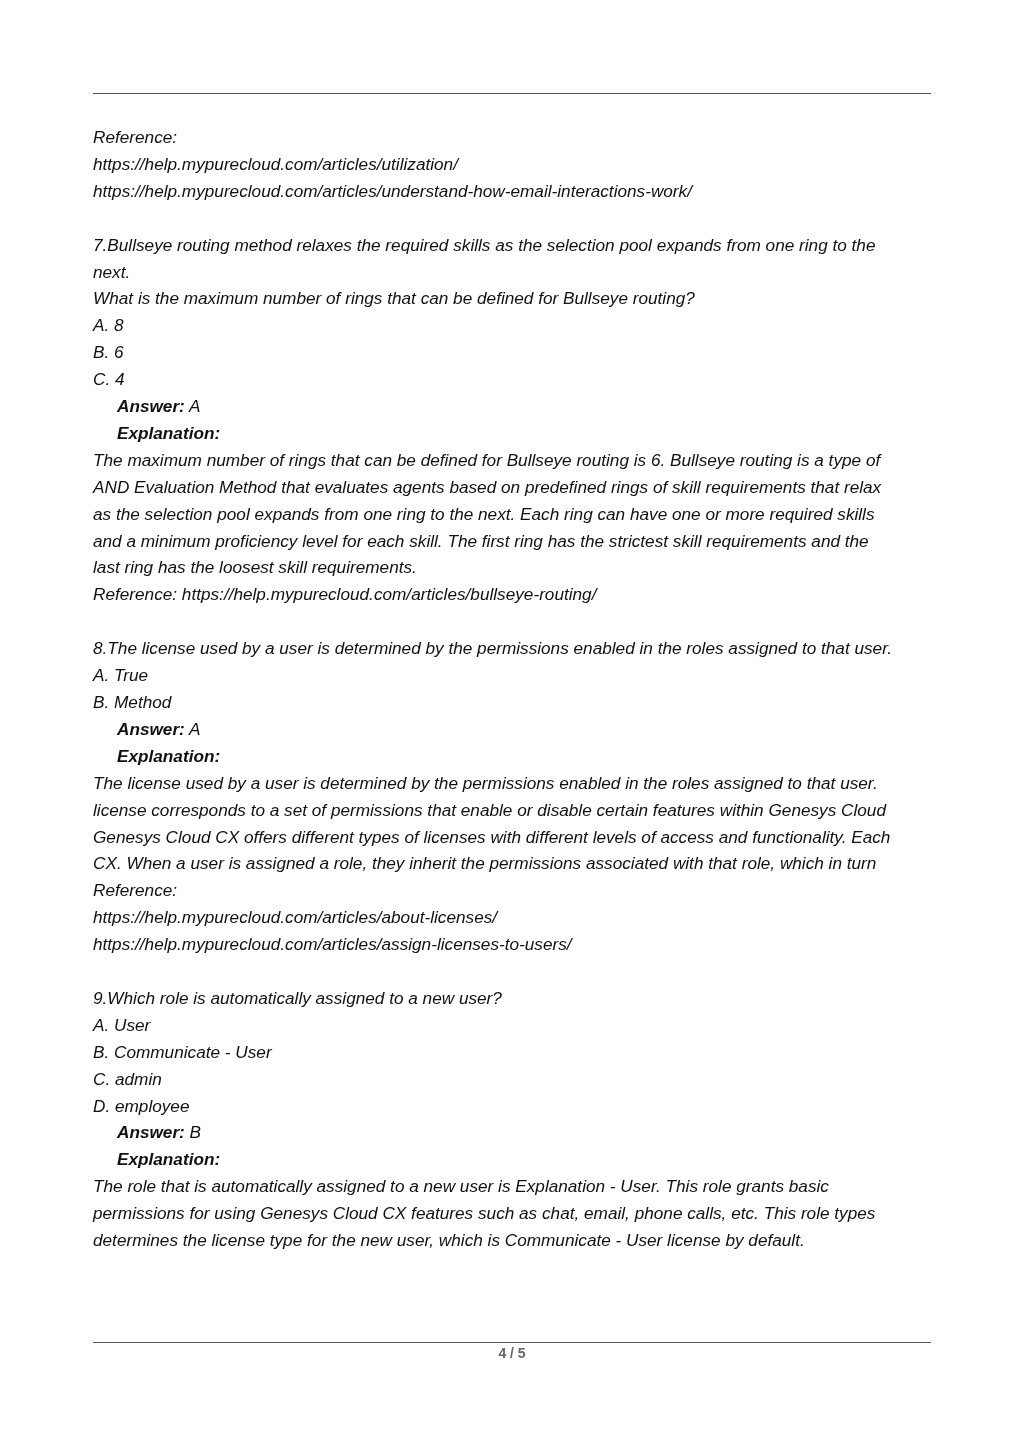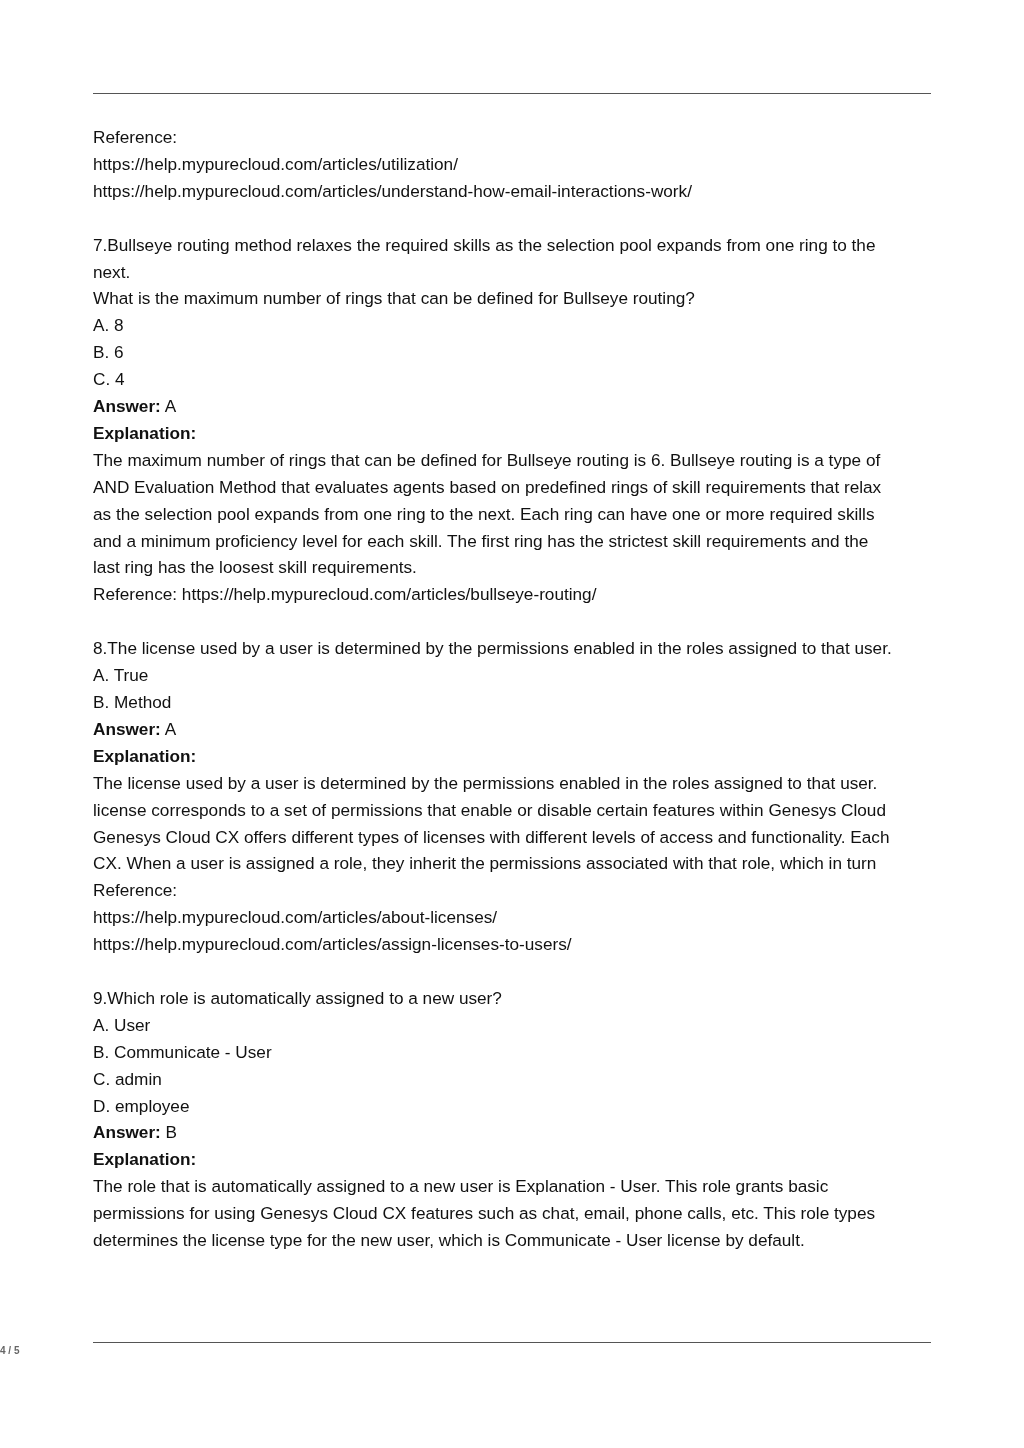"Reference:" .line { font-style: none -> italic }
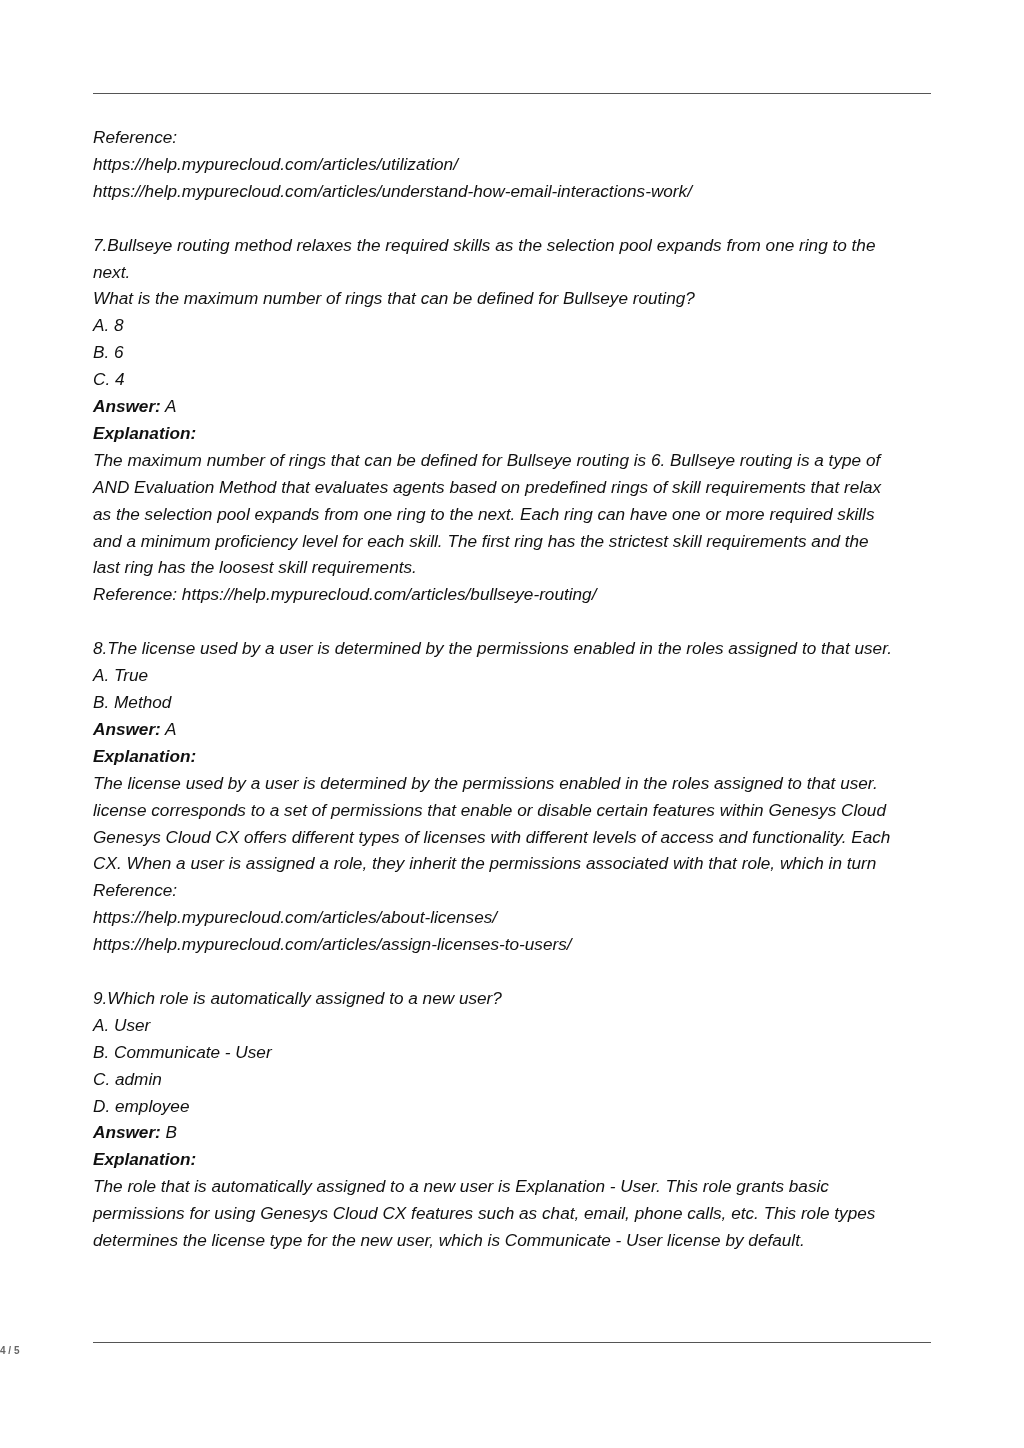"Answer:" .bold { margin-left: none -> 24px }
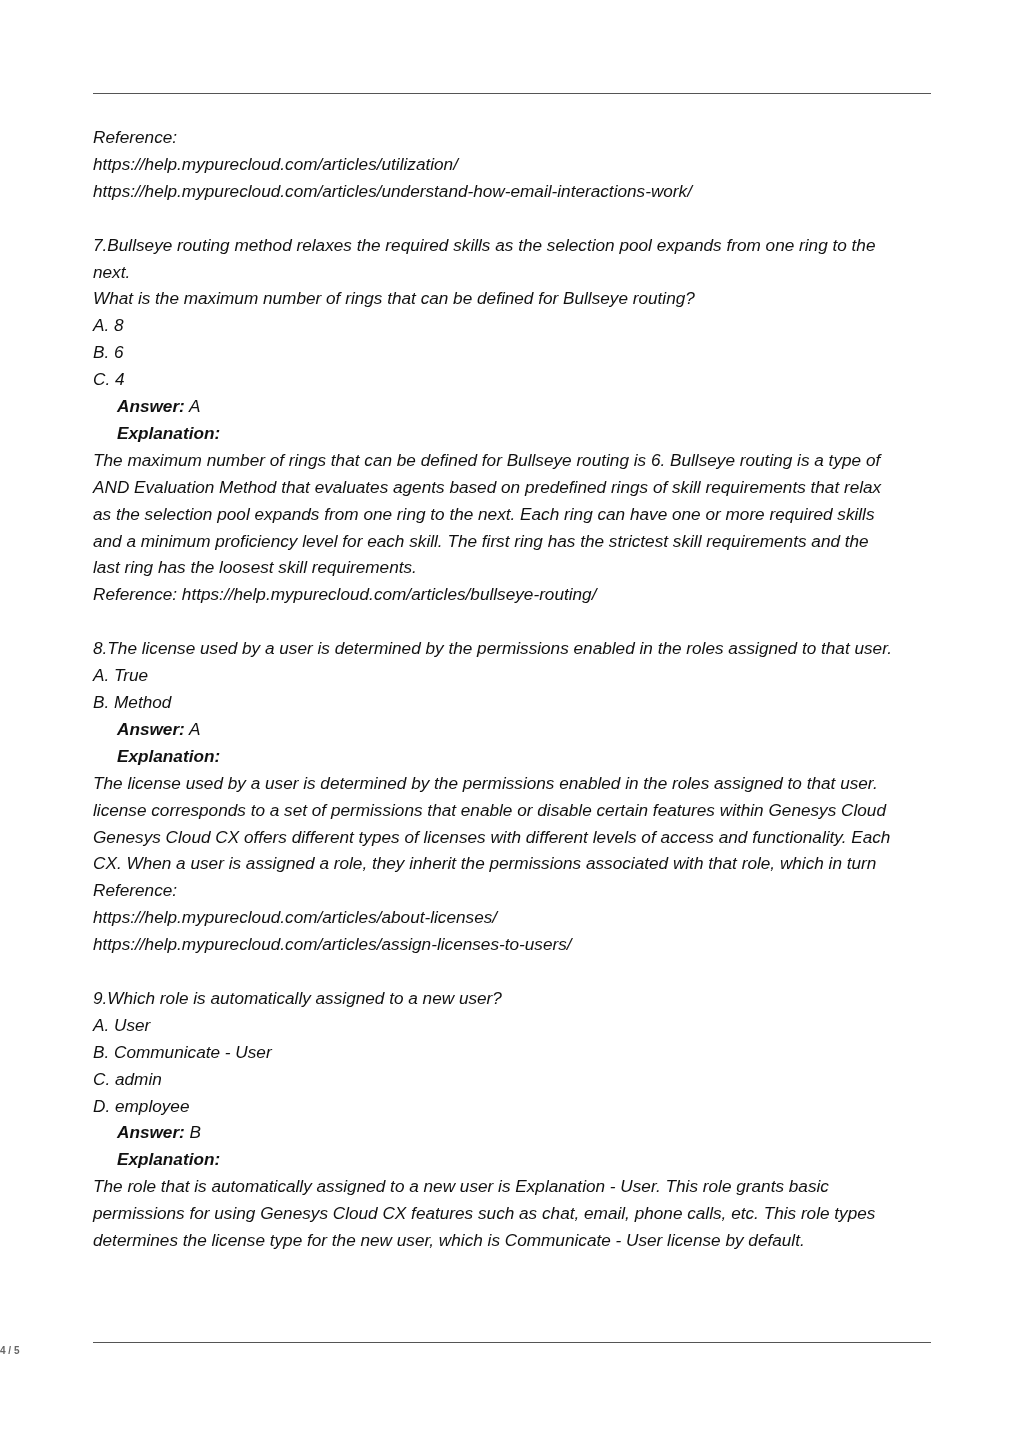"4 / 5" .page-num { font-size: 10px -> 14px; text-align: left -> center }
